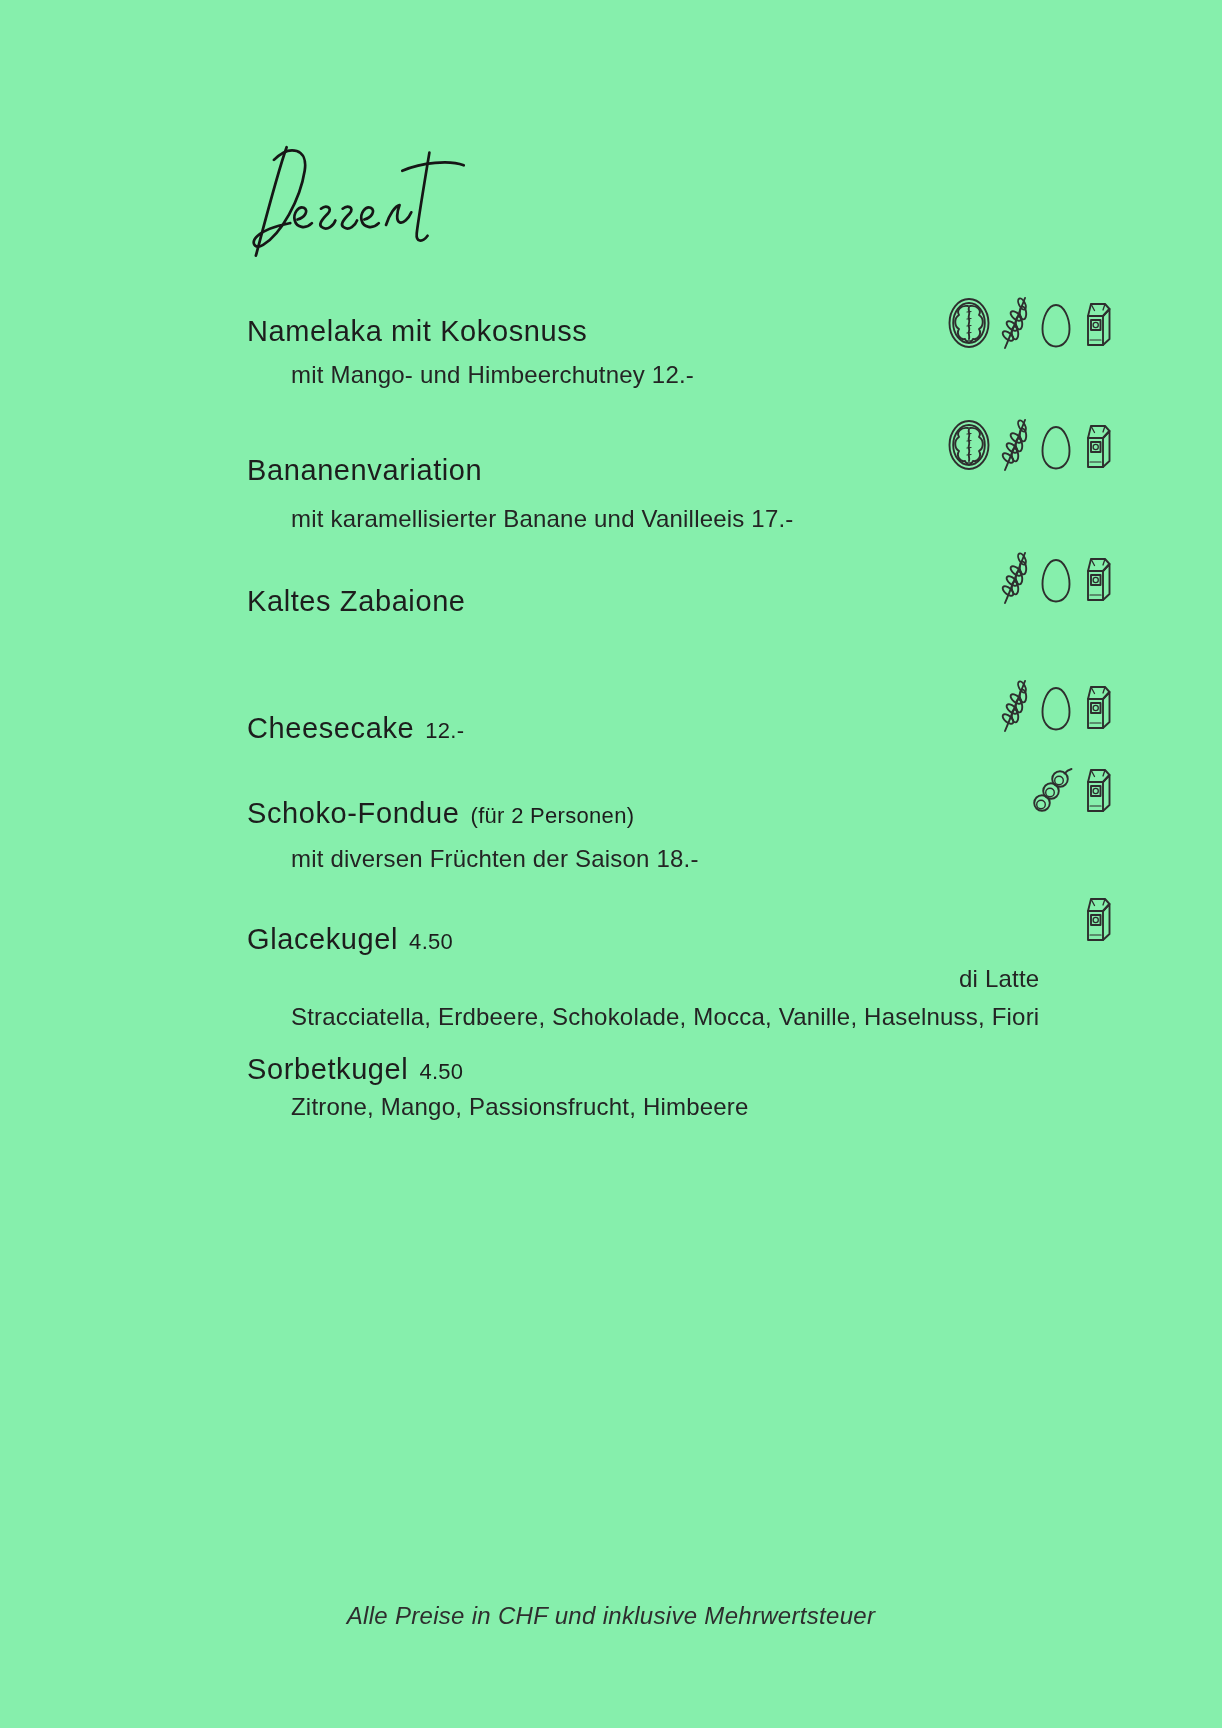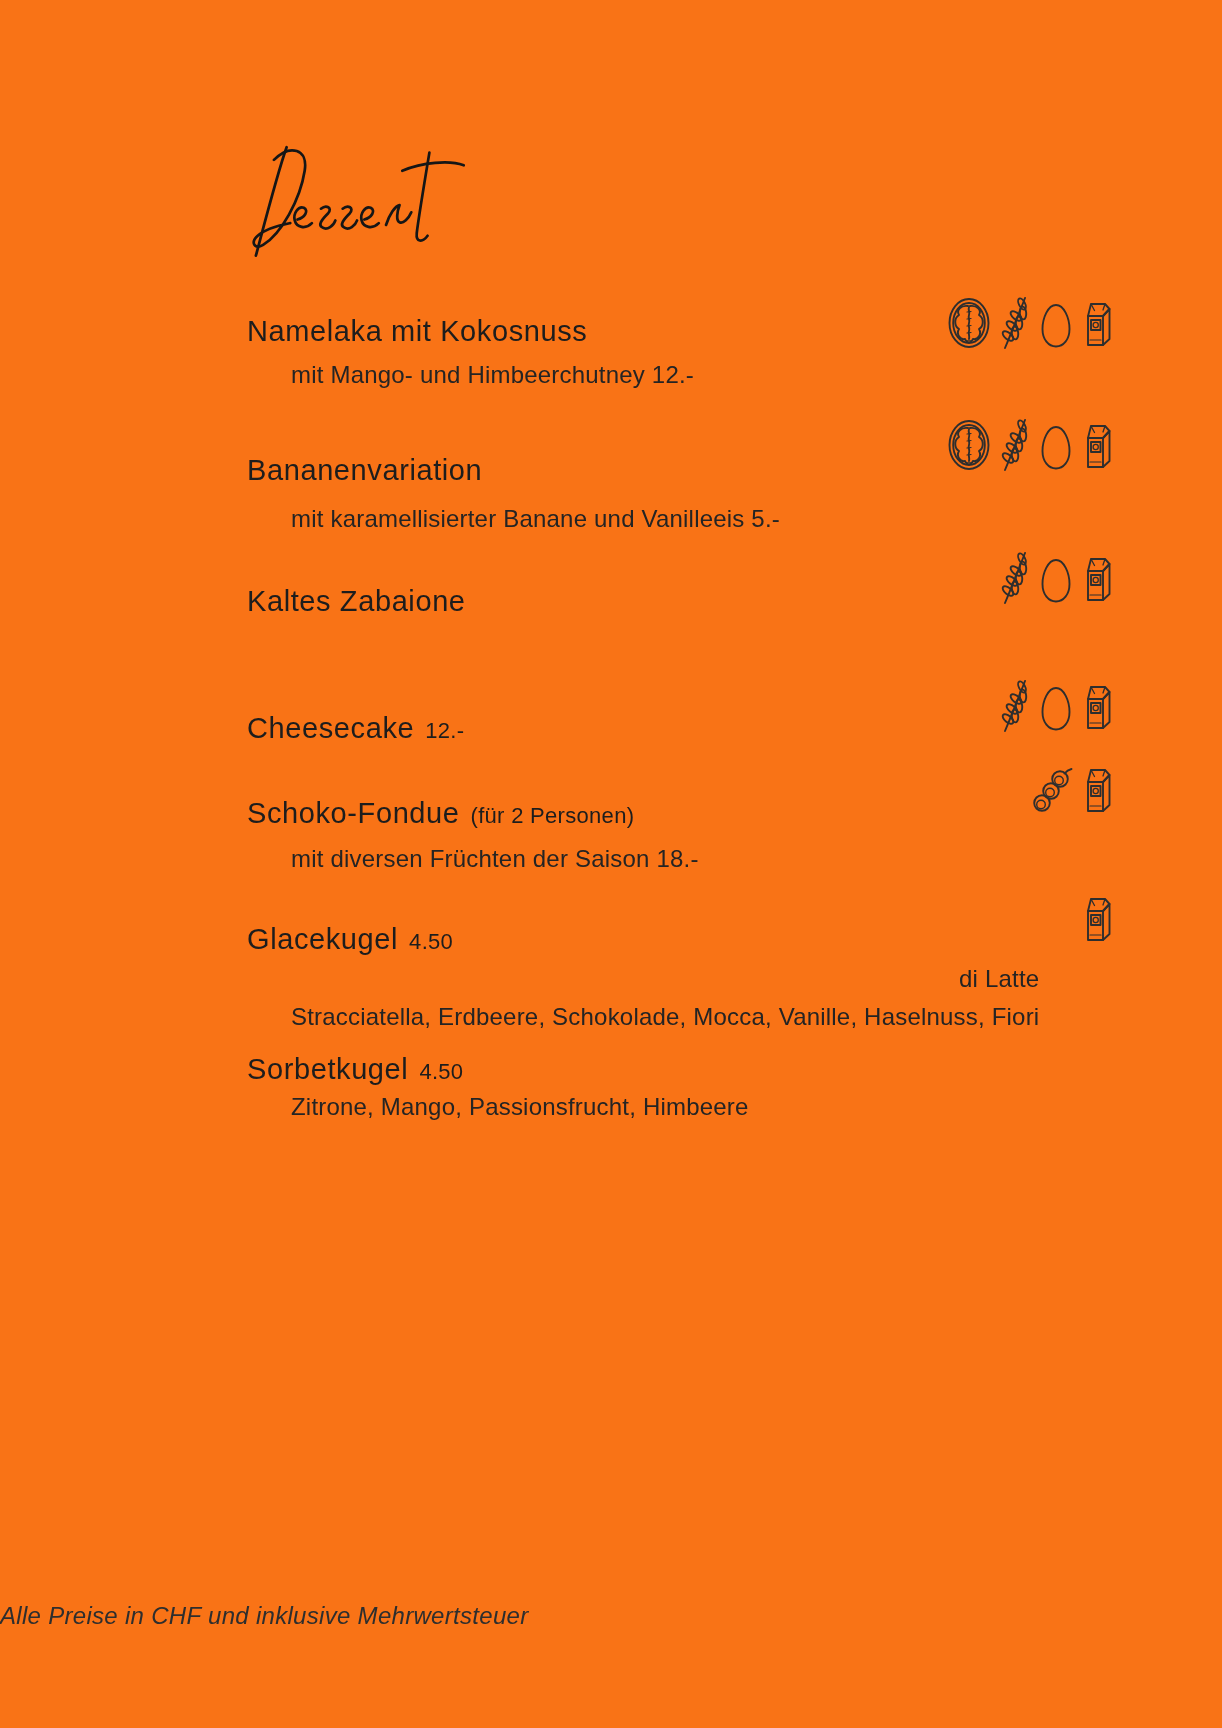"Namelaka mit Kokosnuss" .page { background: #f97316 -> #86efac }
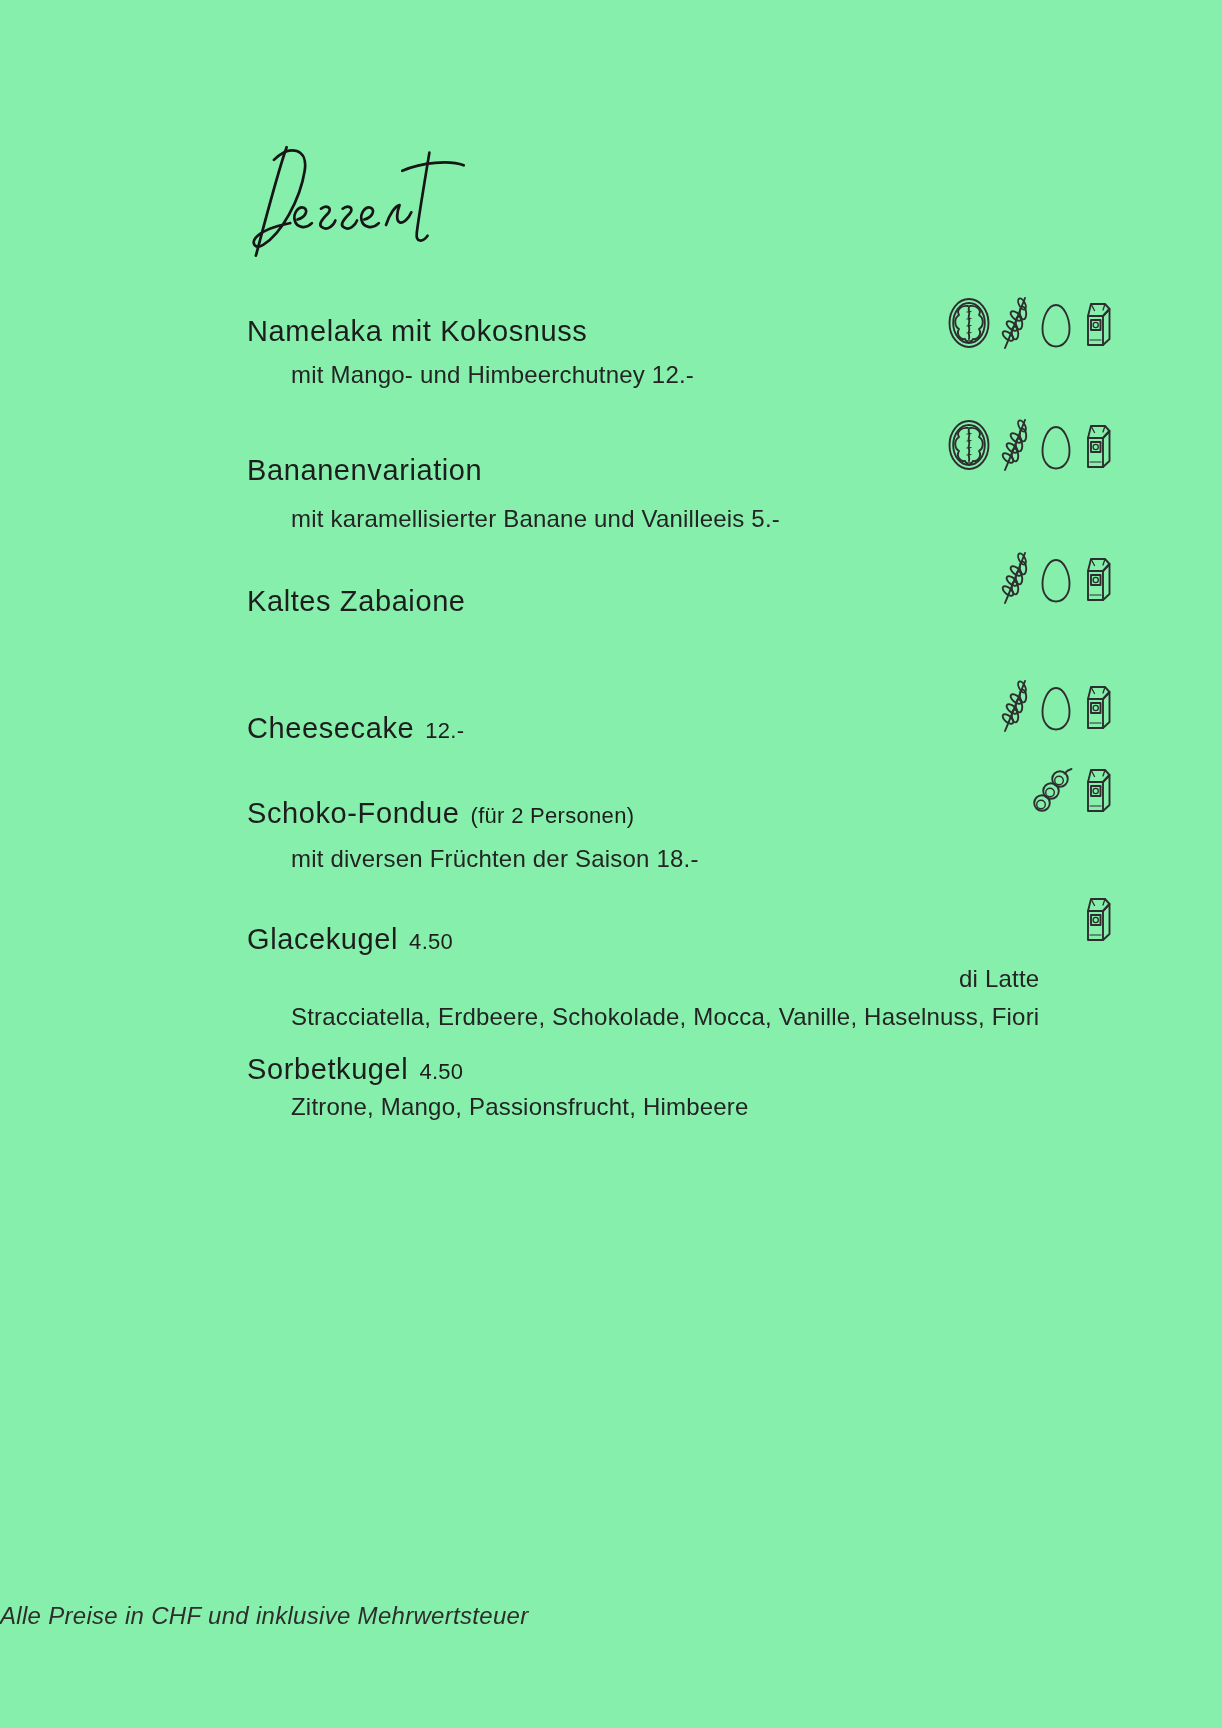"mit karamellisierter Banane und" p.desc { text: 5.- -> 17.- }
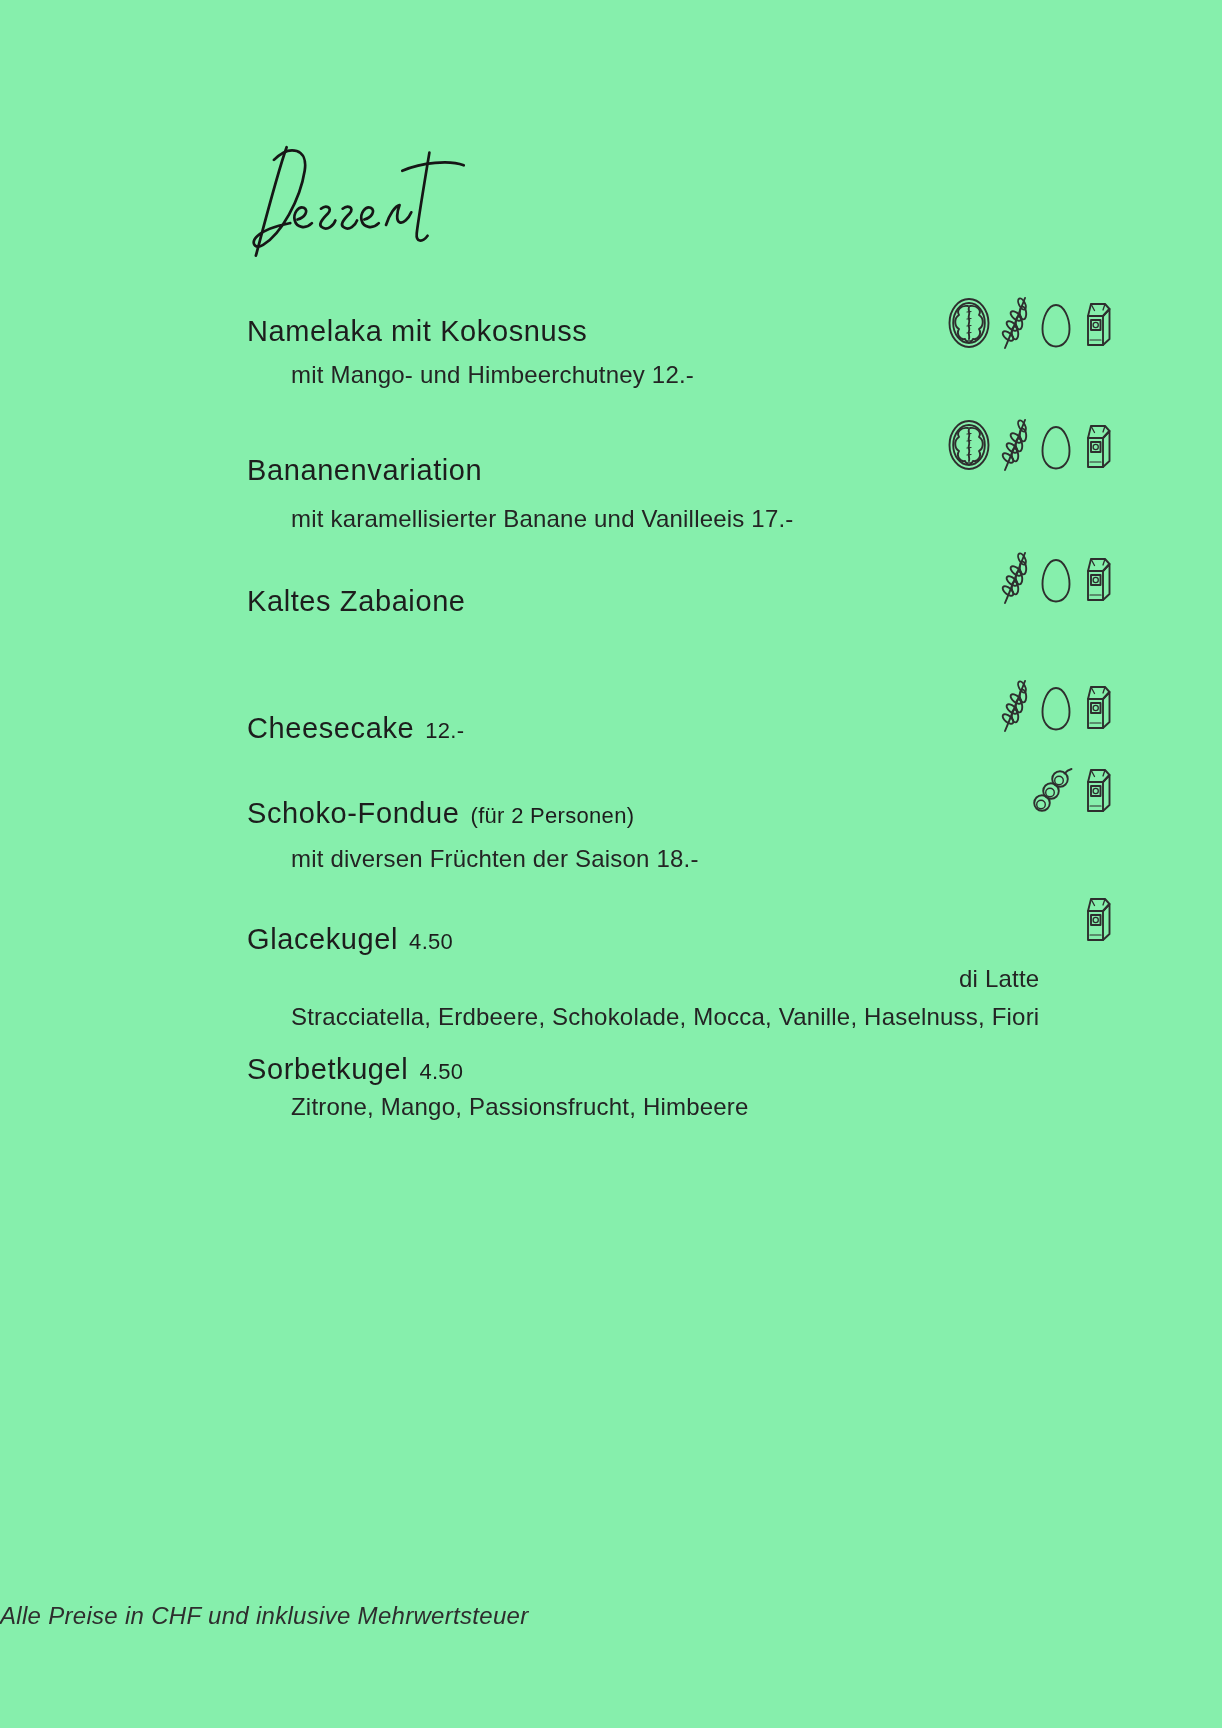"Alle Preise in CHF und" .footer { text-align: left -> center }
